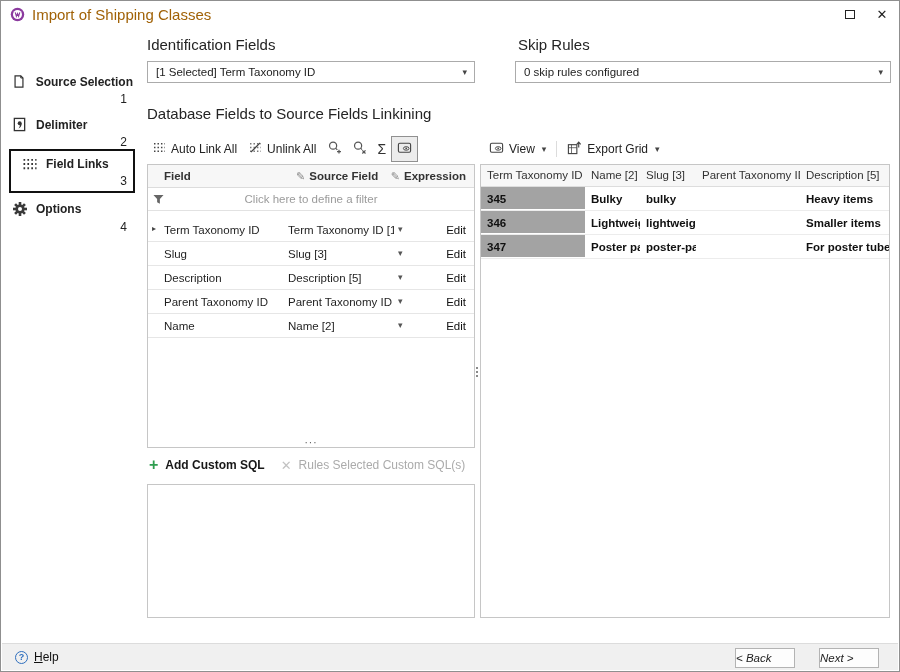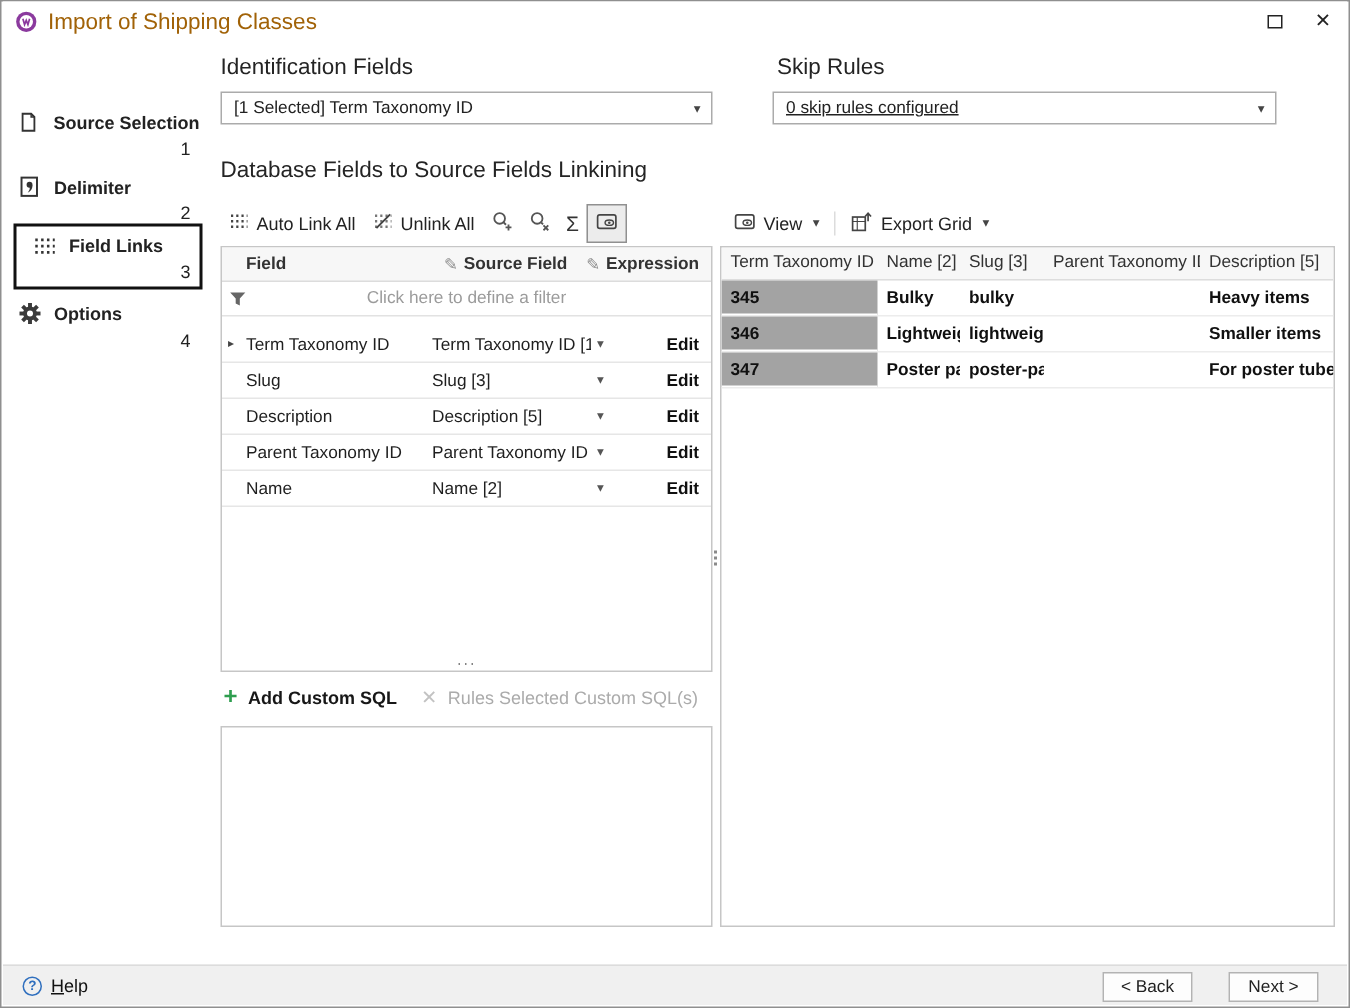"0 skip rules configured" #combo-skip { text-decoration: underline -> none; width: 336px -> 376px }
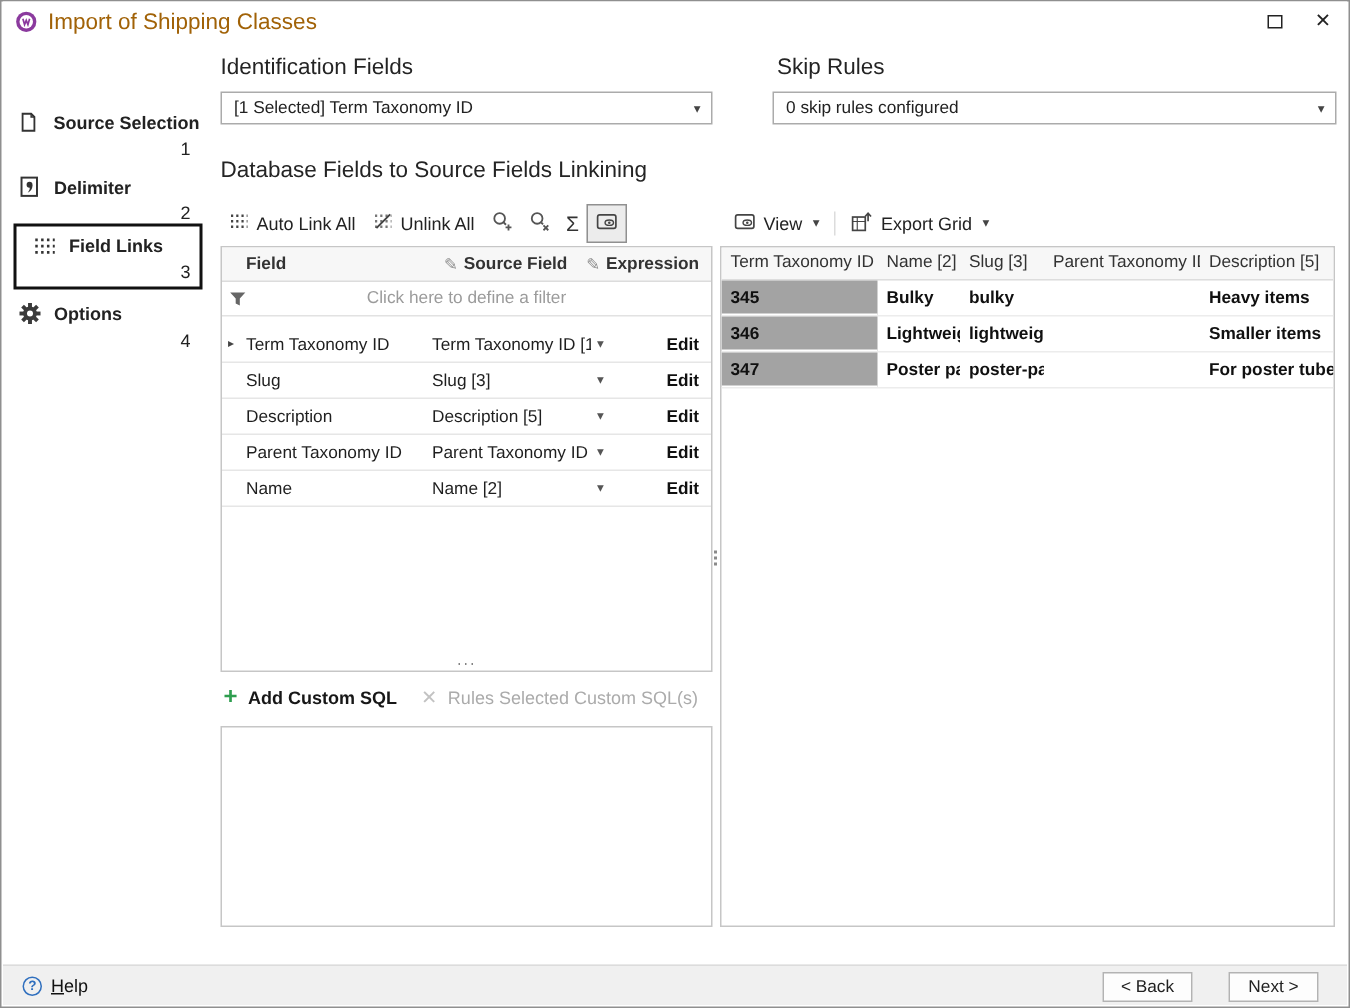"Edit" .fl-edit { font-weight: 700 -> 400 }
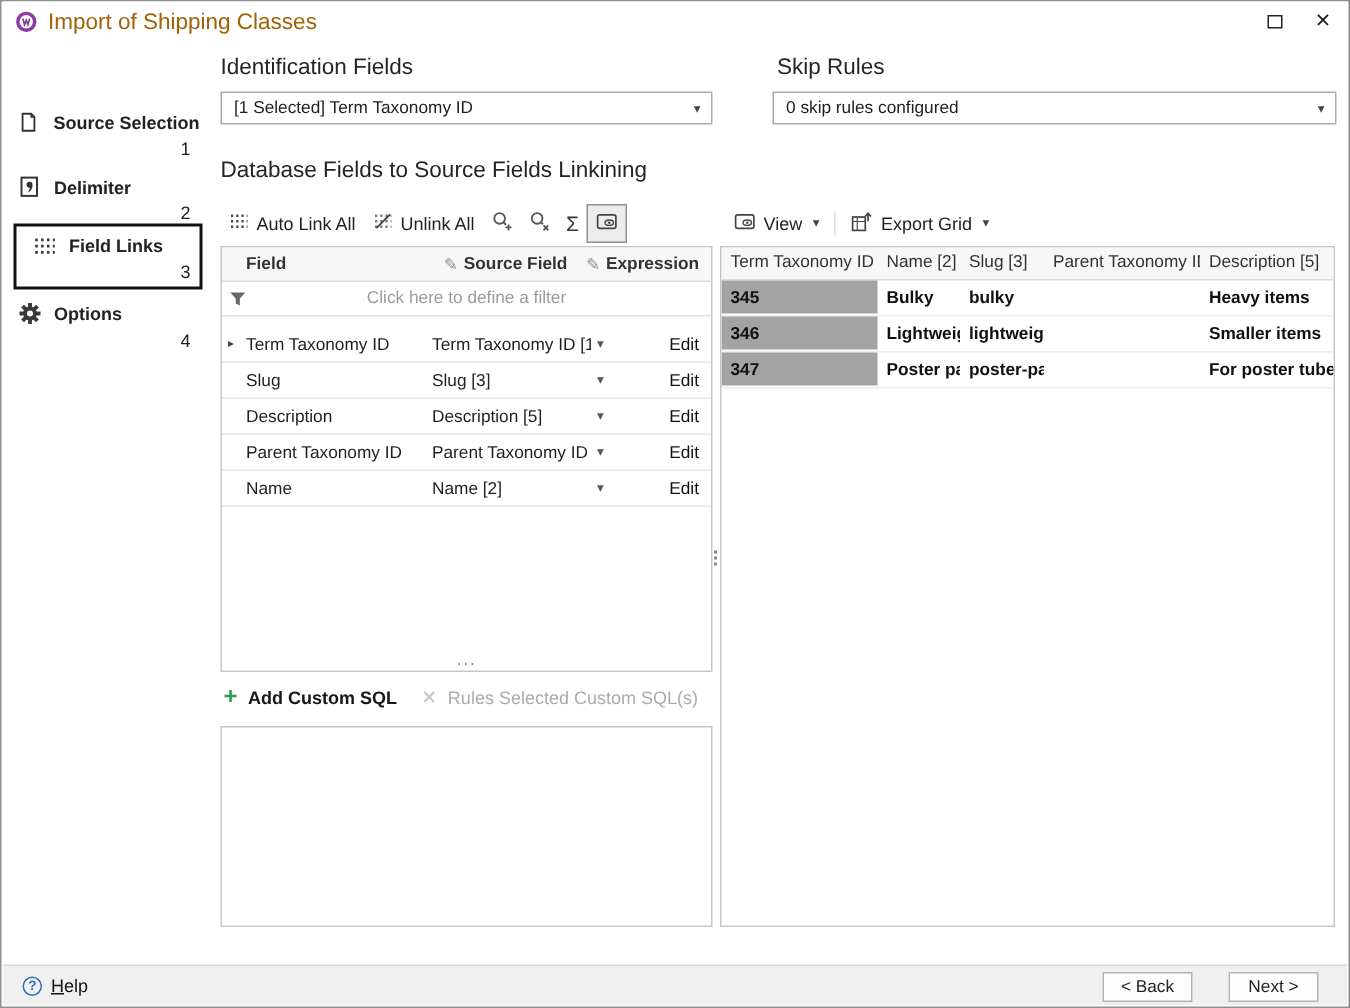"< Back" .btn { font-style: none -> italic; text-align: center -> none }
